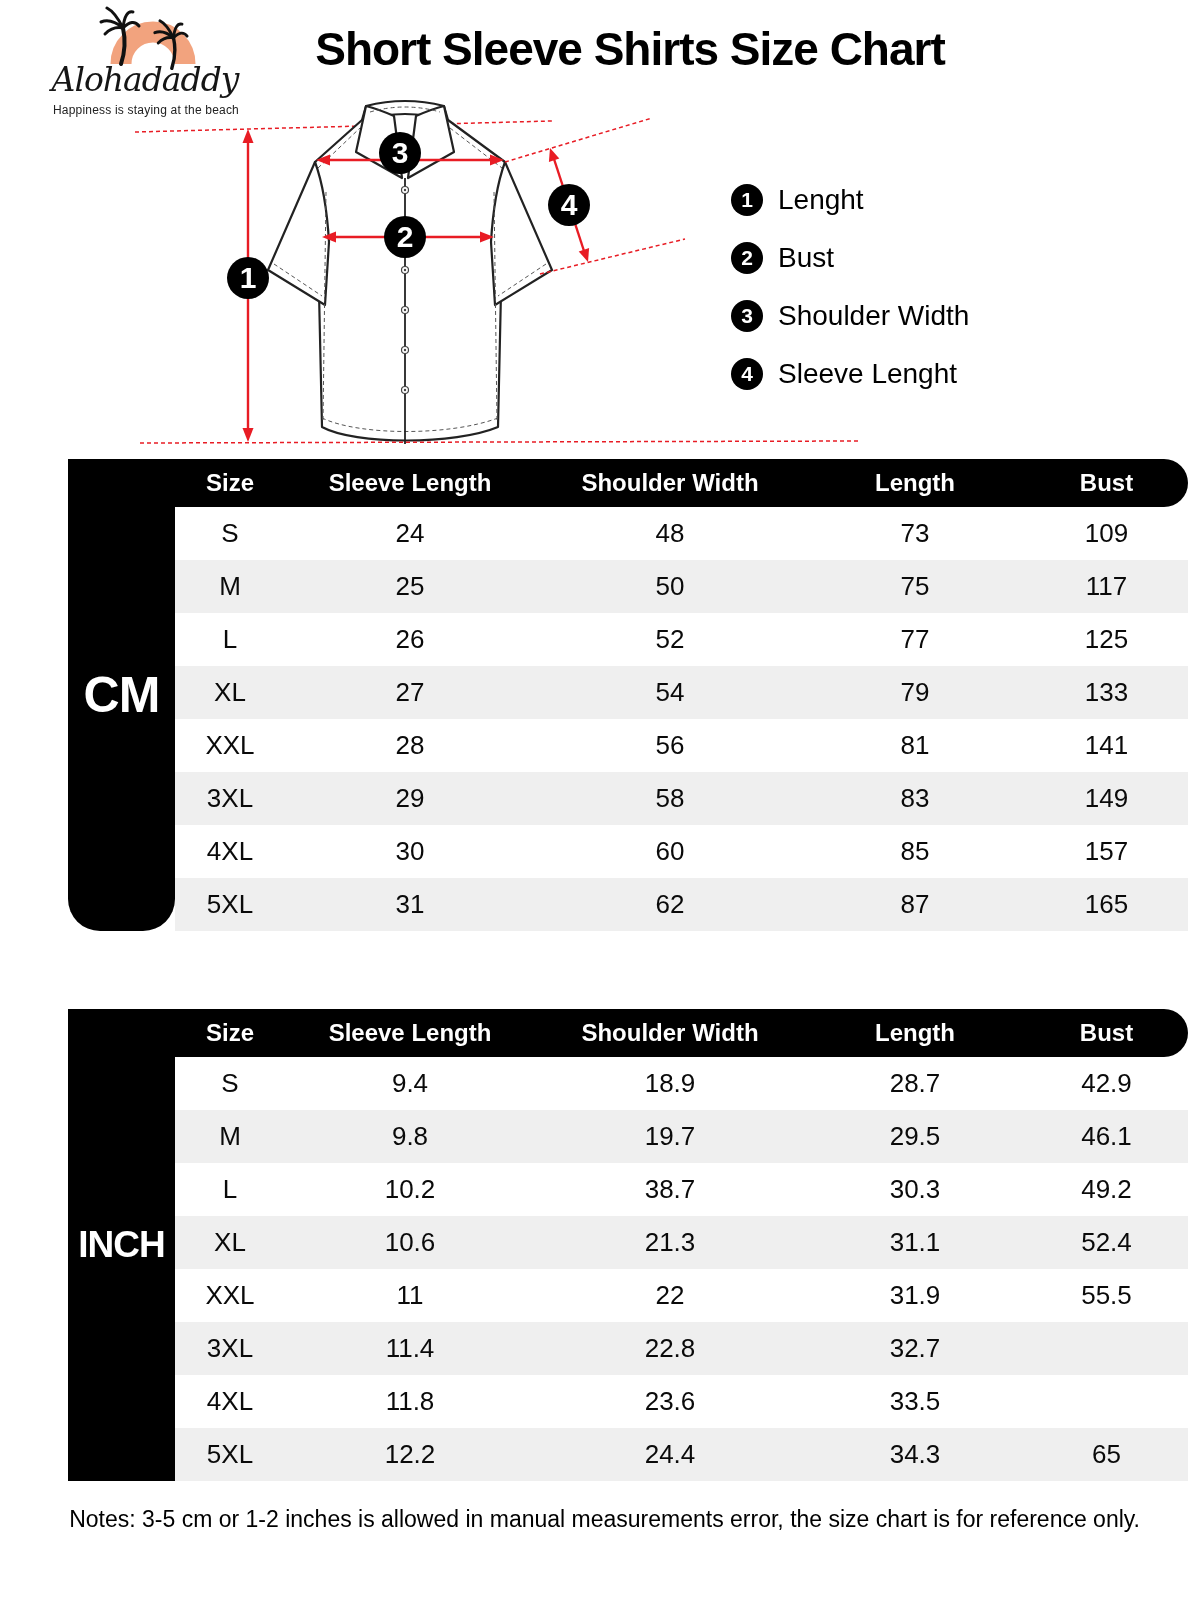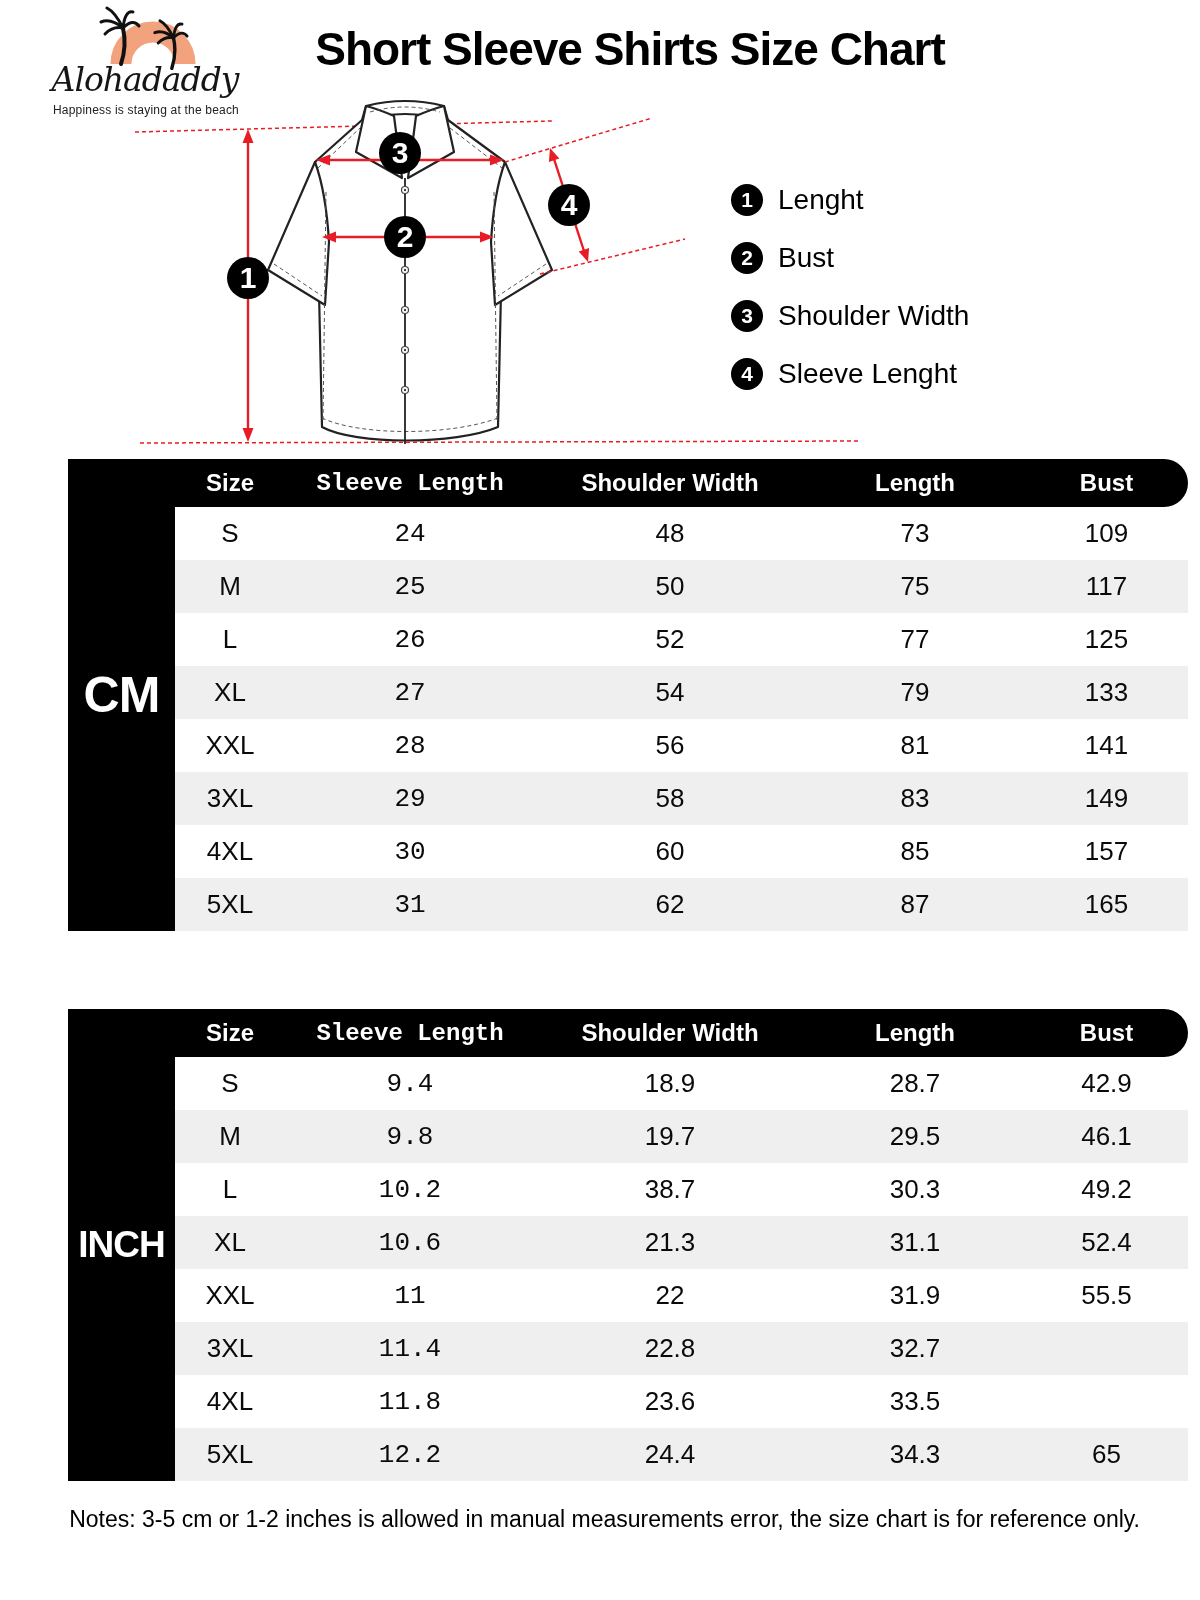"Sleeve Length" .c1 { font-family: Liberation Mono, monospace -> none }
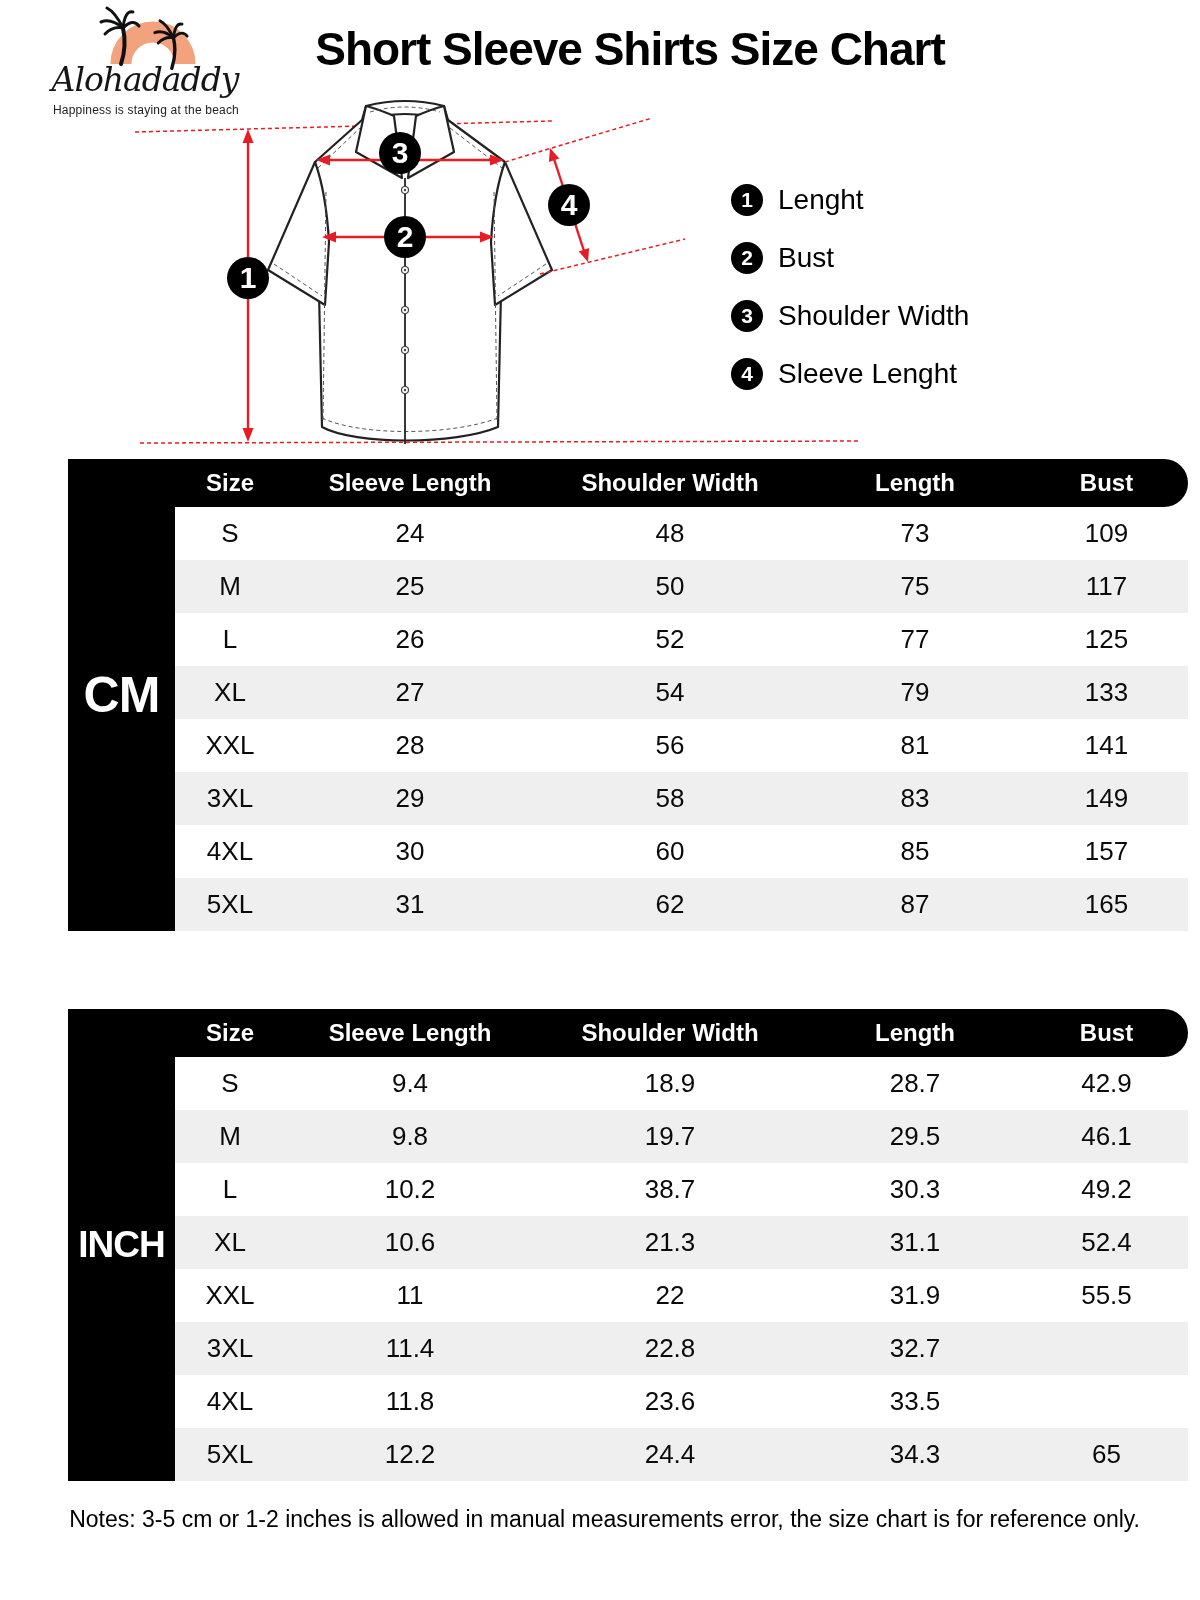"CM" .unit-cm { border-radius: none -> 32px }
